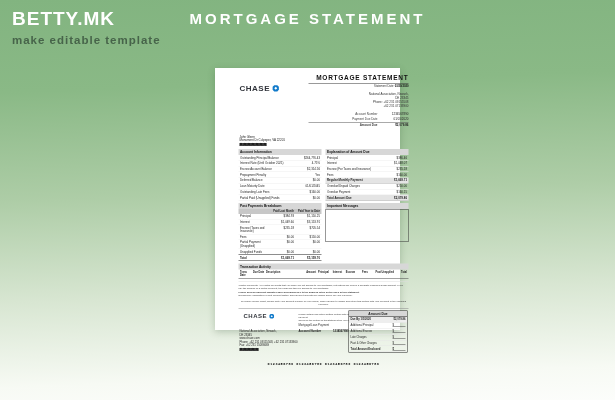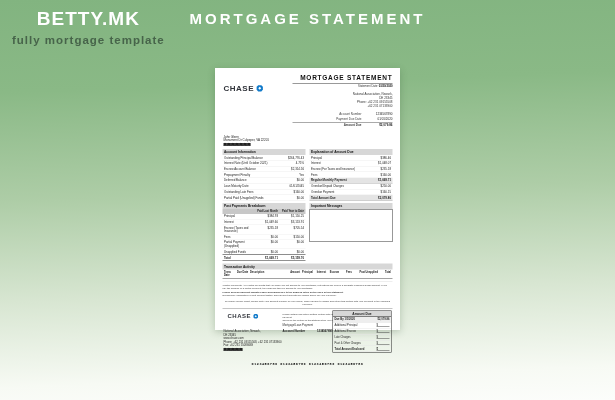"BETTY.MK" .brand-name { text-align: center -> none }
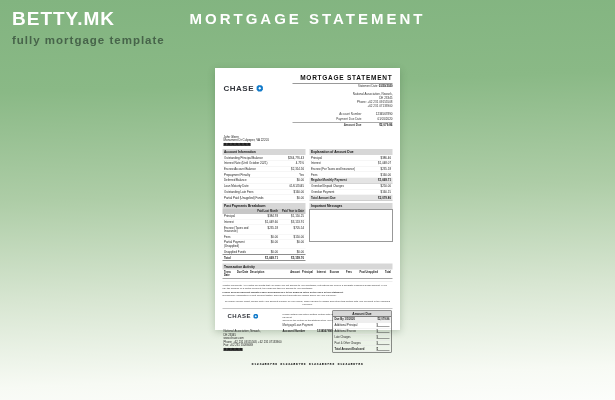"fully mortgage template" div.brand-sub { text: fully mortgage -> make editable }
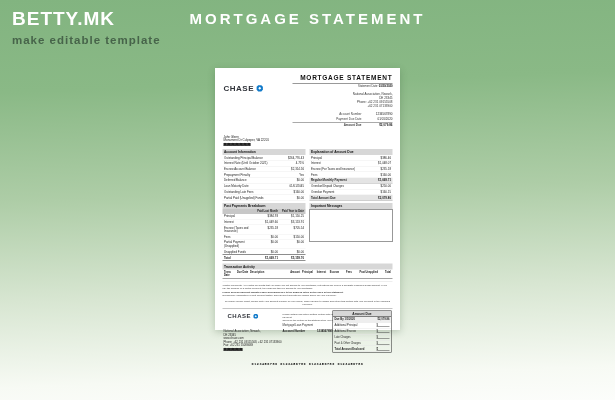"CHASE" .page { padding-left: none -> 16px }
